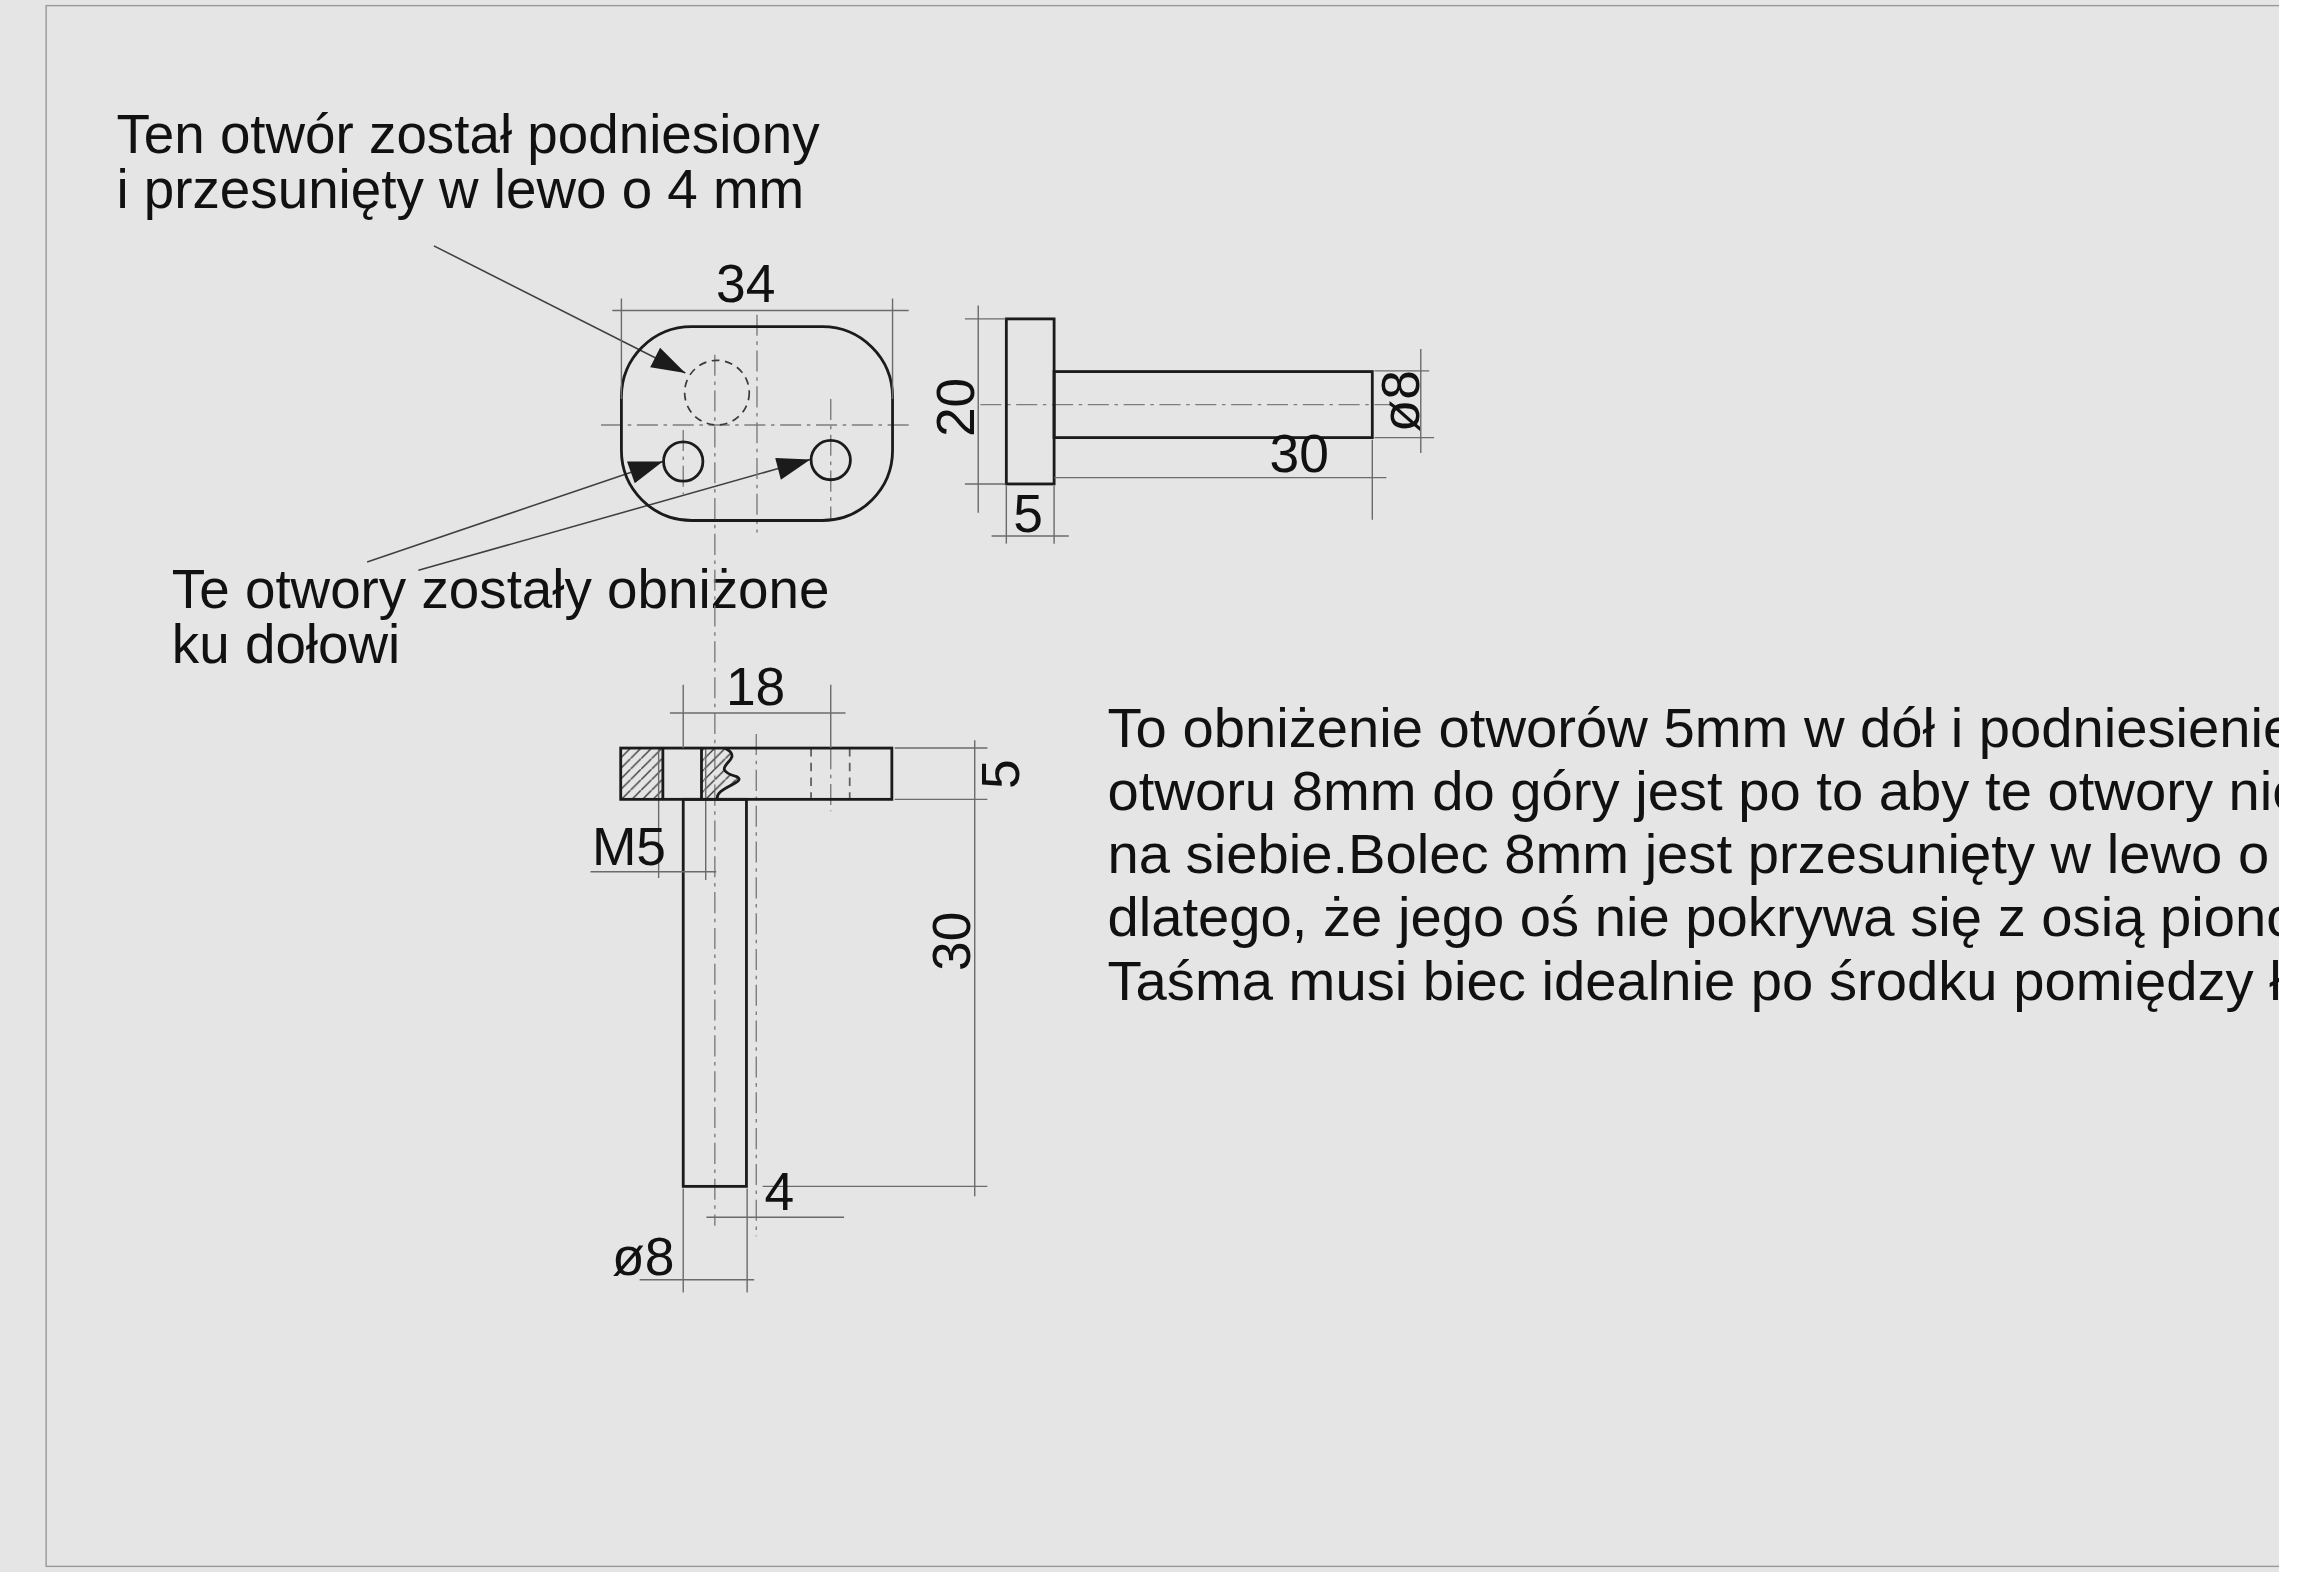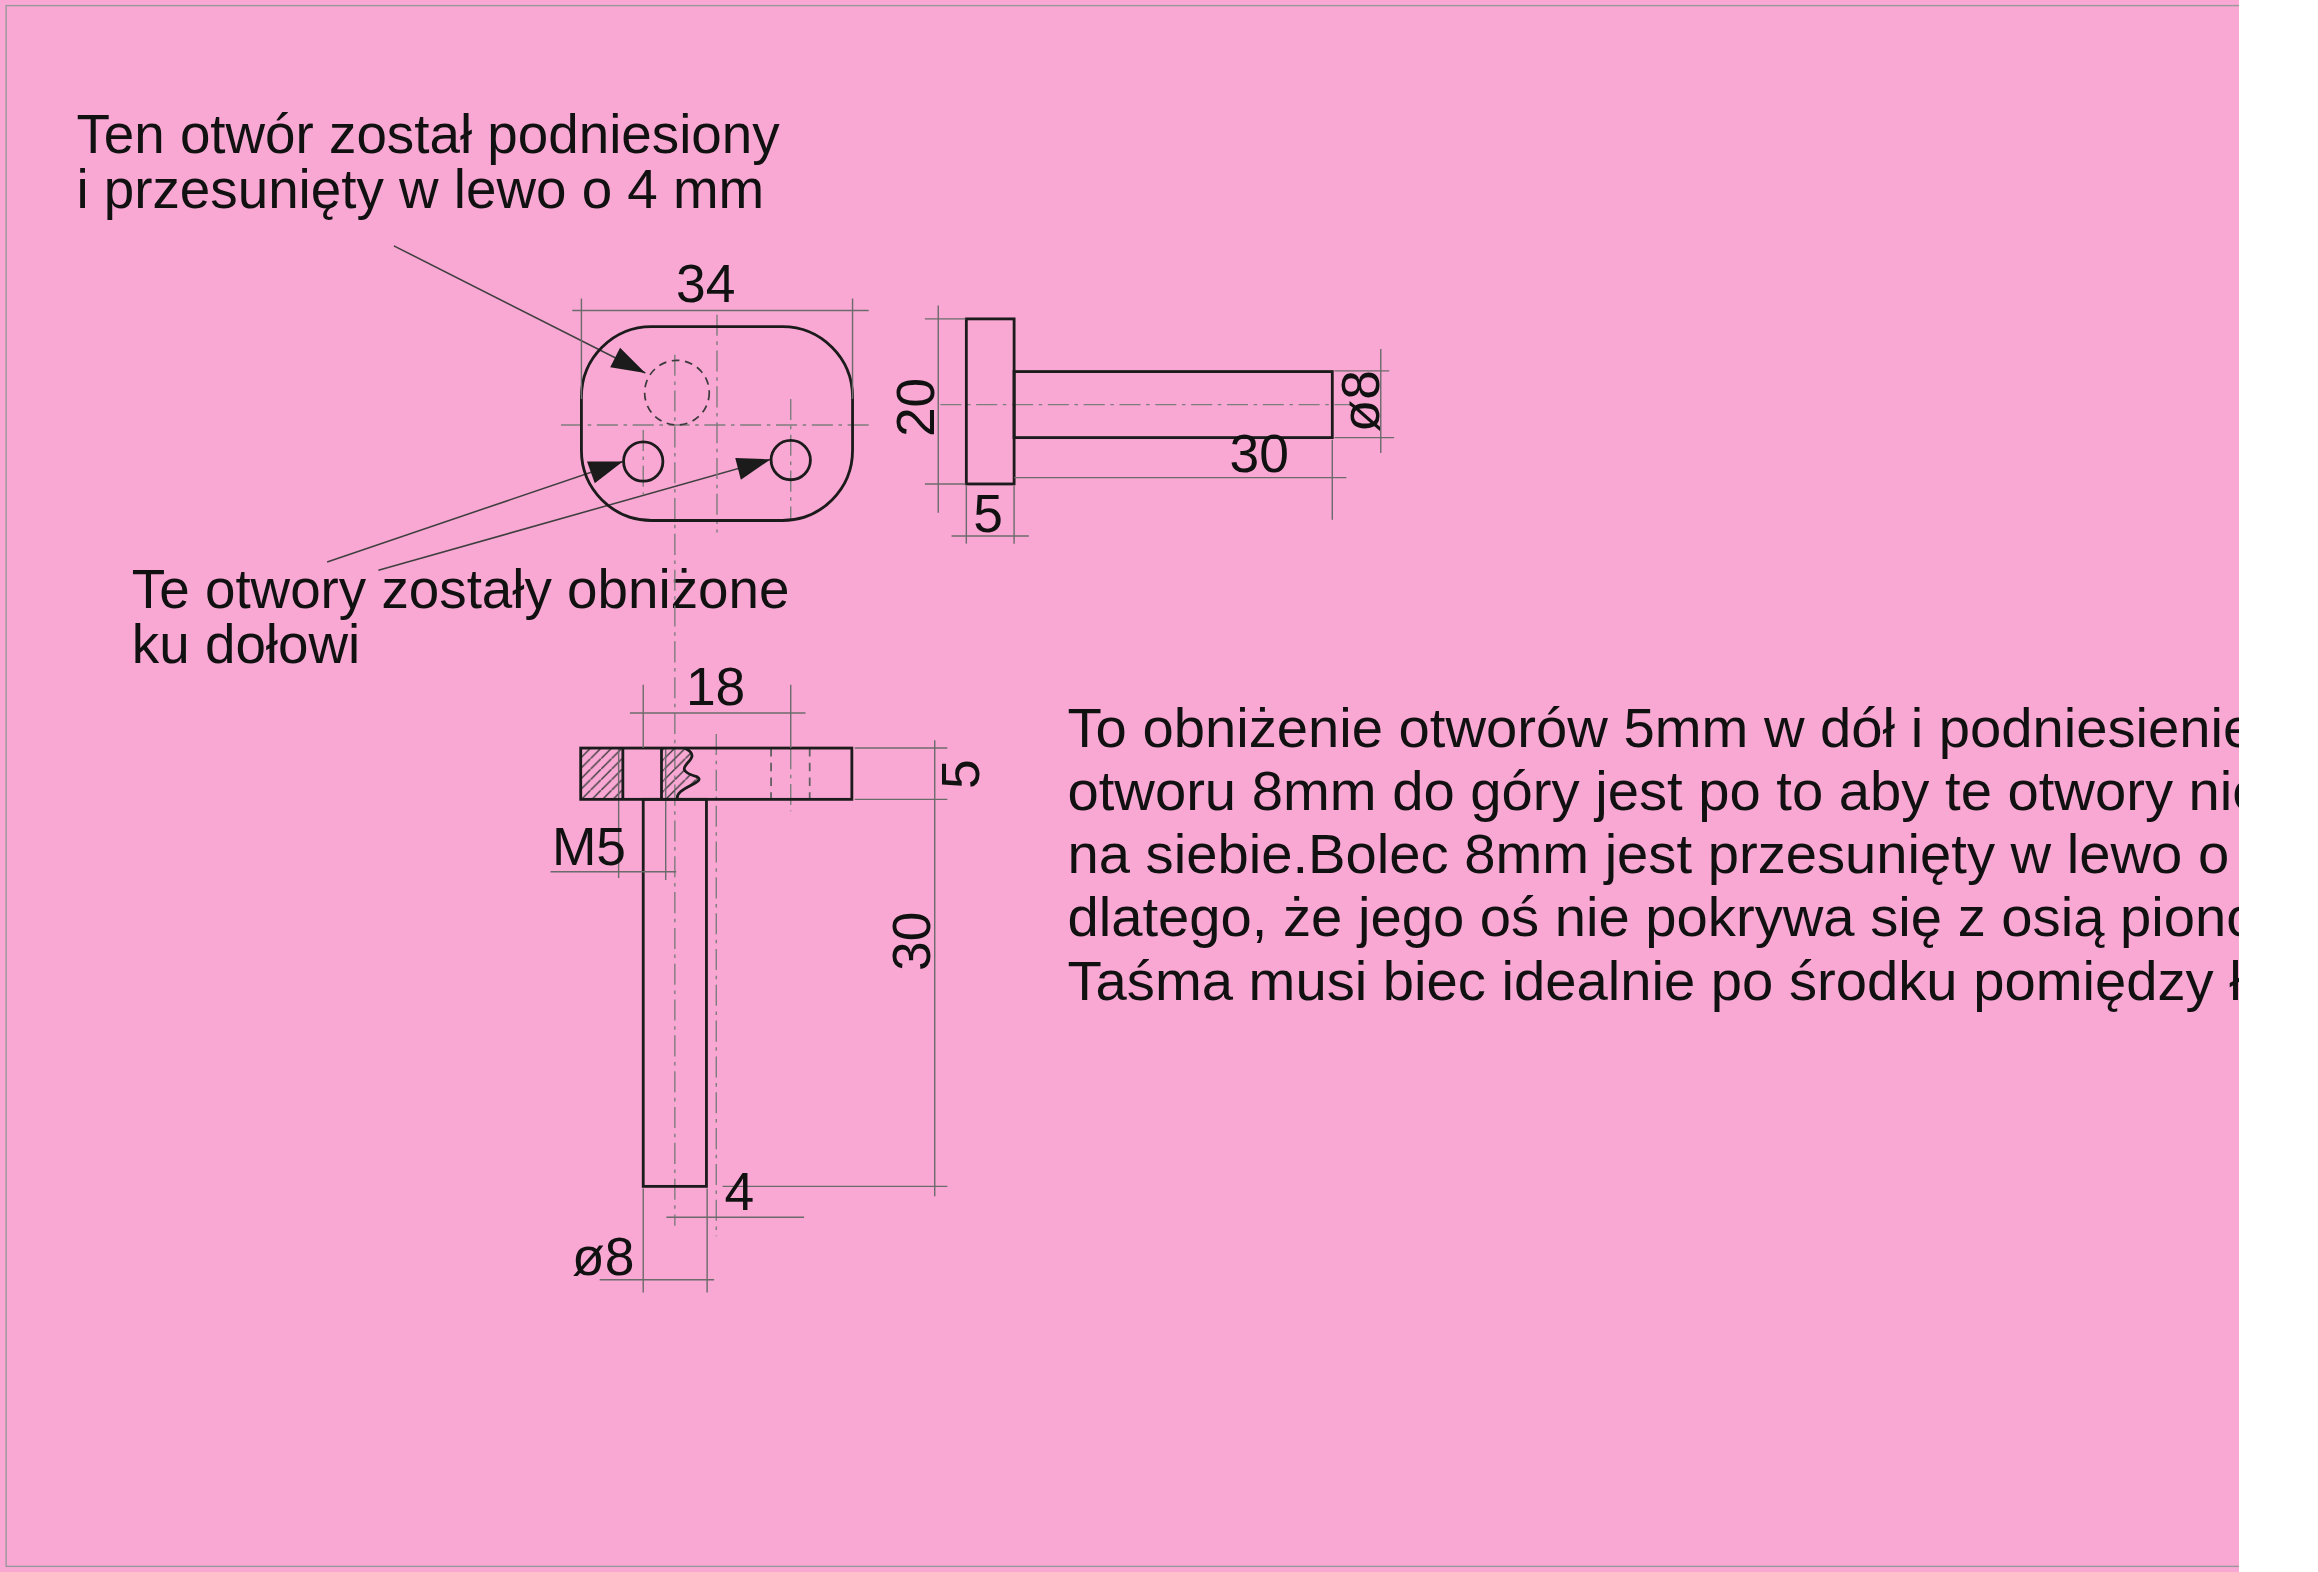"Ten otwór został podniesiony" .stage { background: #f9a8d4 -> #e5e5e5; padding-left: none -> 40px }
